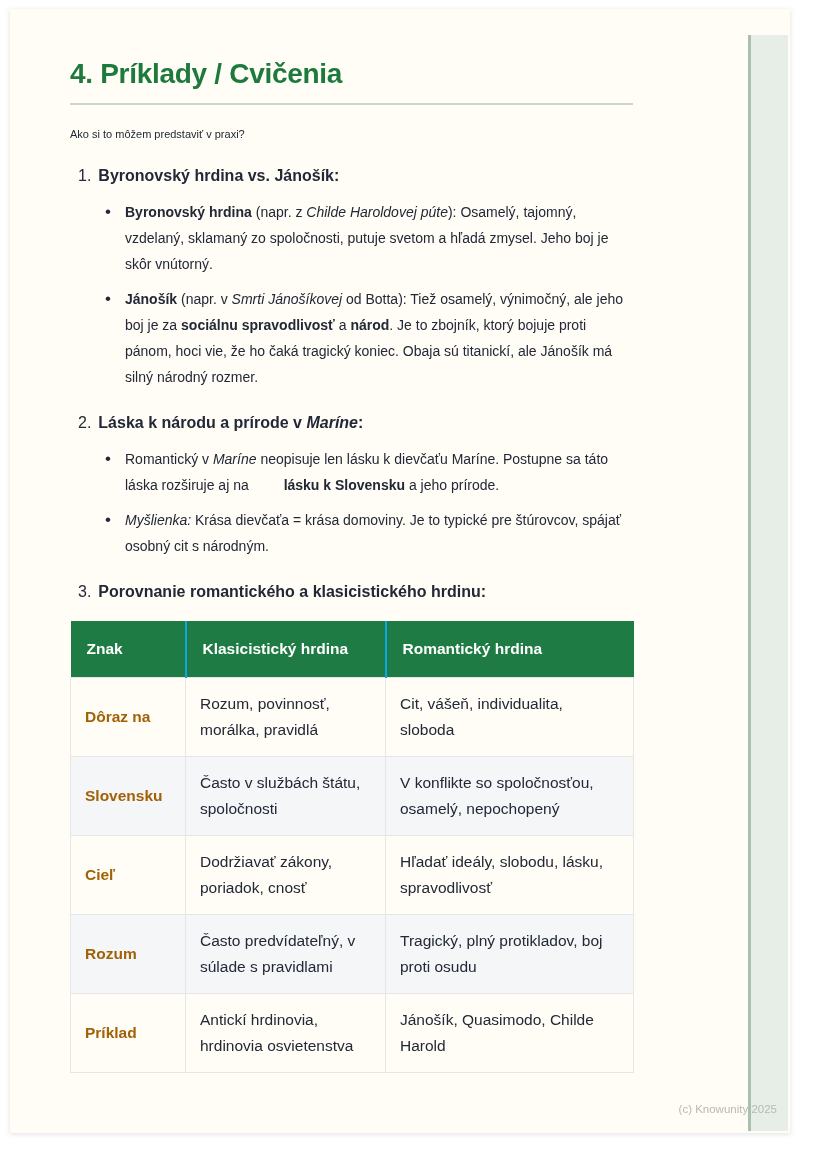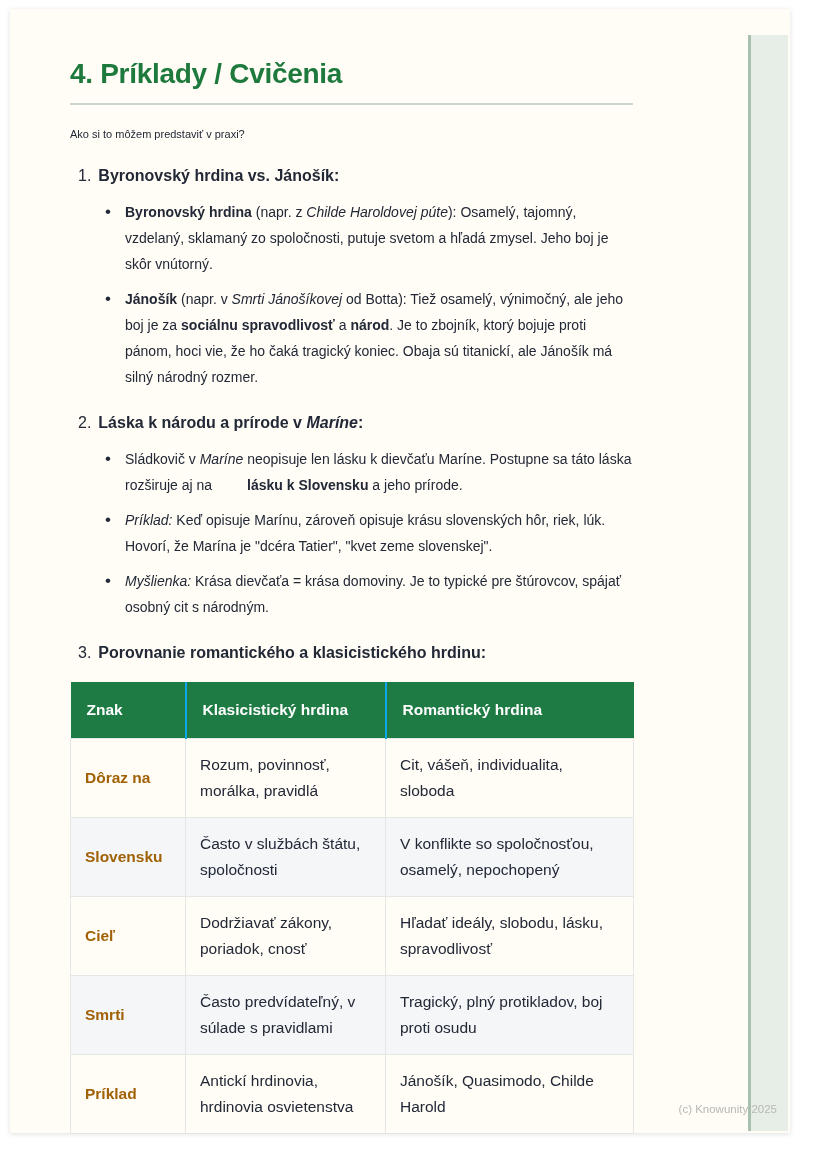"Sládkovič v" span { text: Sládkovič -> Romantický }
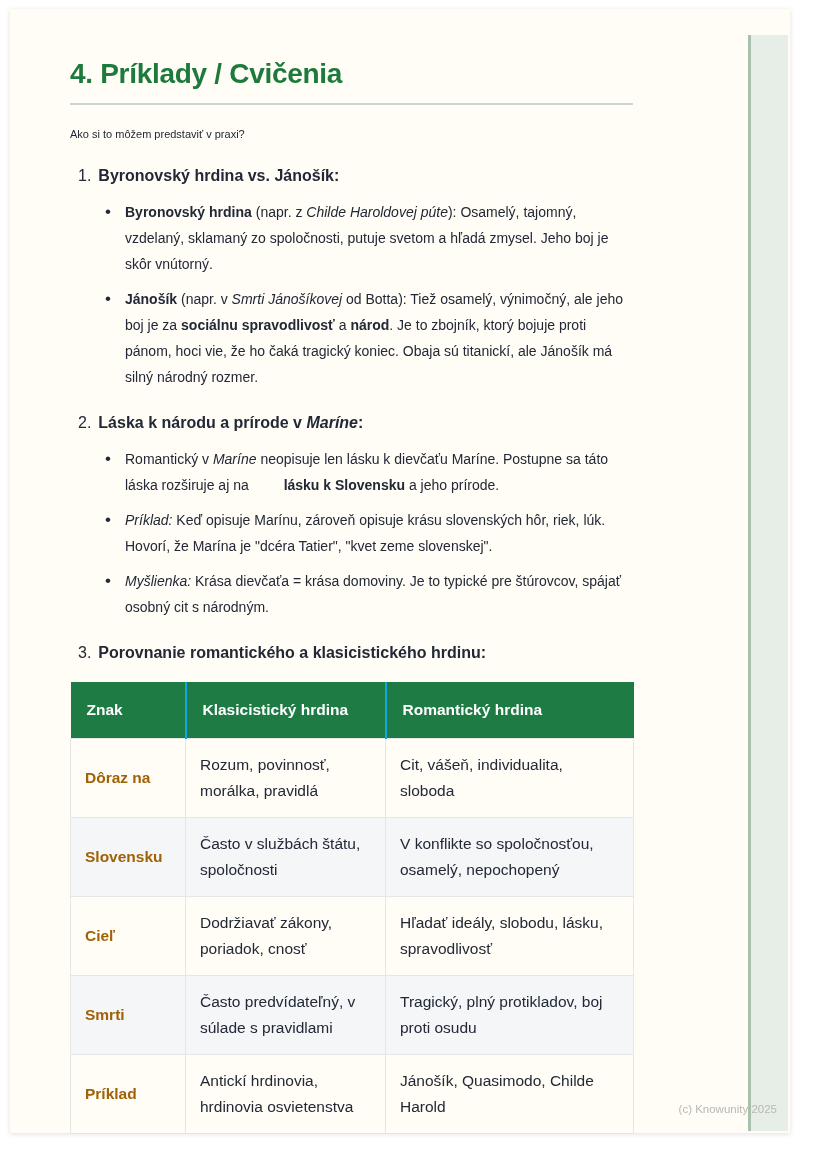"Príklad: Keď opisuje Marínu, zároveň" div.uli { html: <div> <span></span> <span><span>Príklad:</span><span> Keď opisuje Marínu, zároveň opisuje krásu slovenských hôr, riek, lúk. Hovorí, že Marína je "dcéra Tatier", "kvet zeme slovenskej".</span></span> </div> -> none }
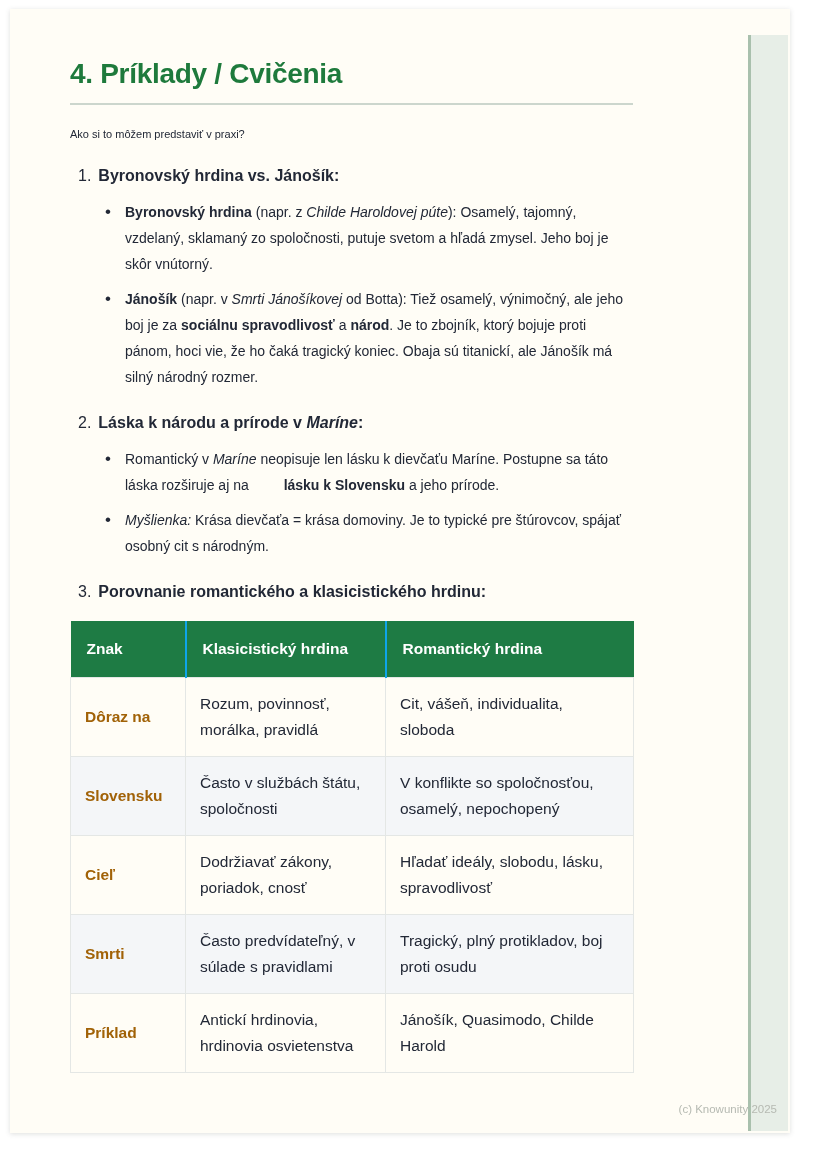"Smrti" th { text: Smrti -> Rozum }
